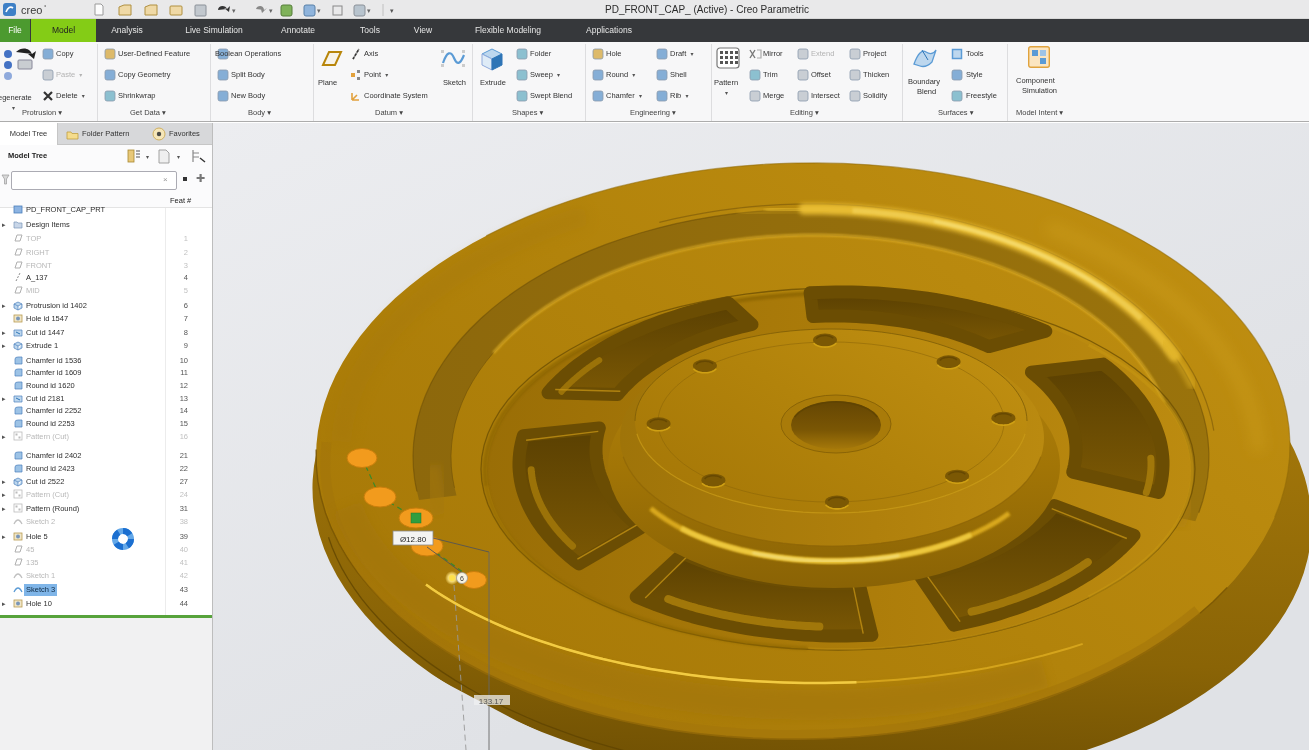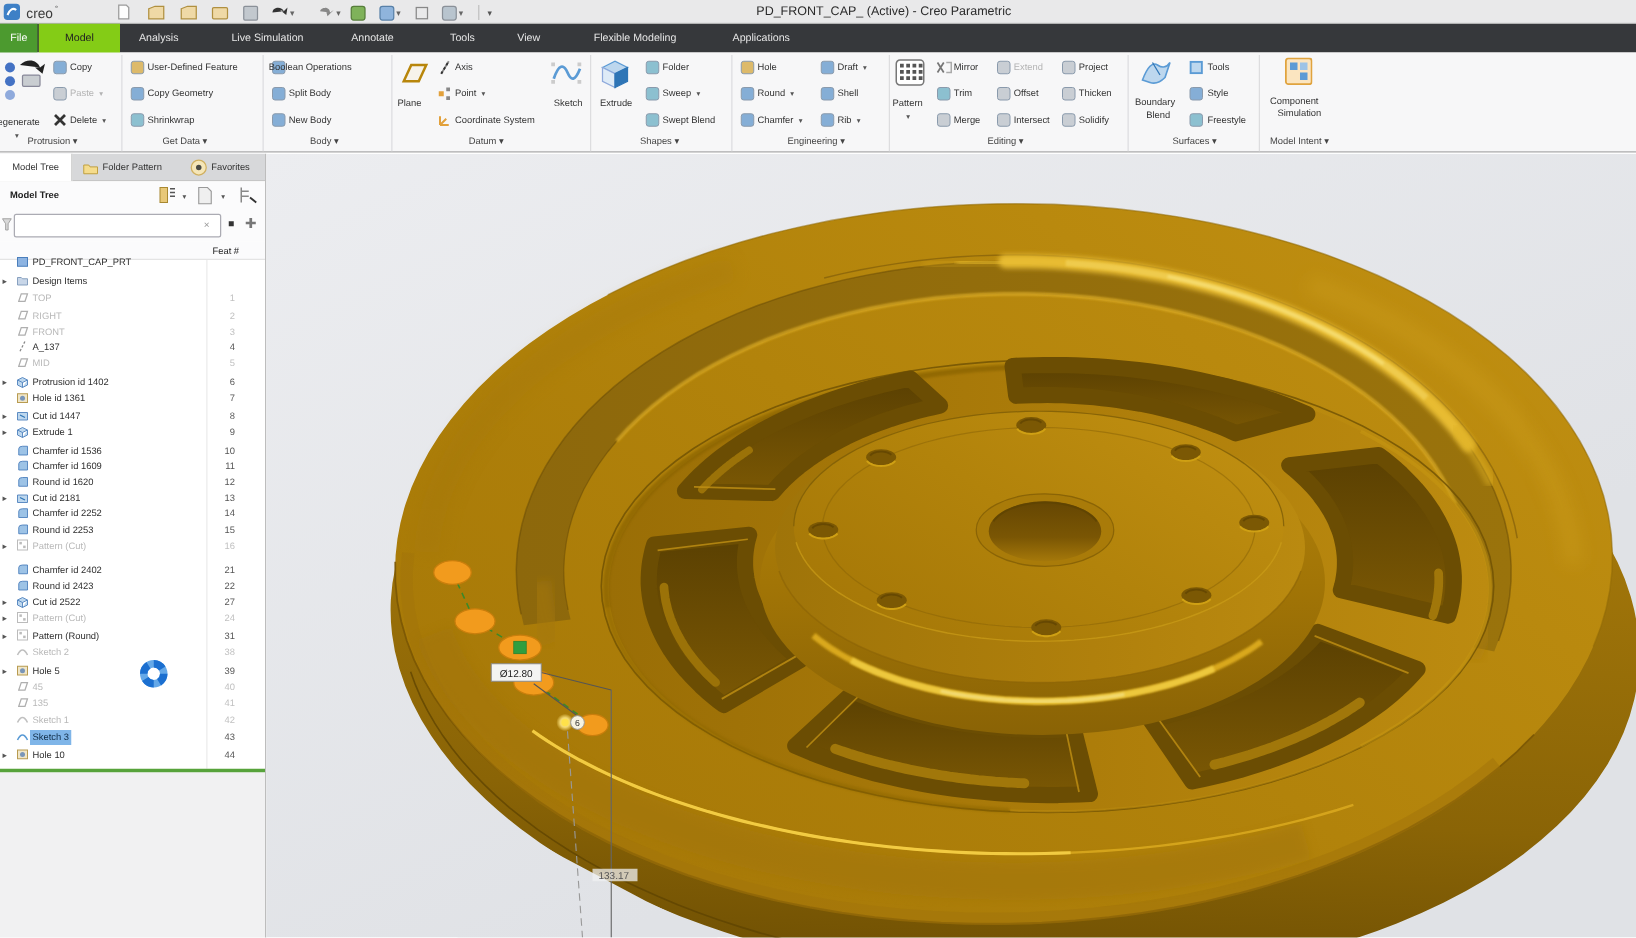"Hole id 1361" div.trow { text: 1361 -> 1547 }
